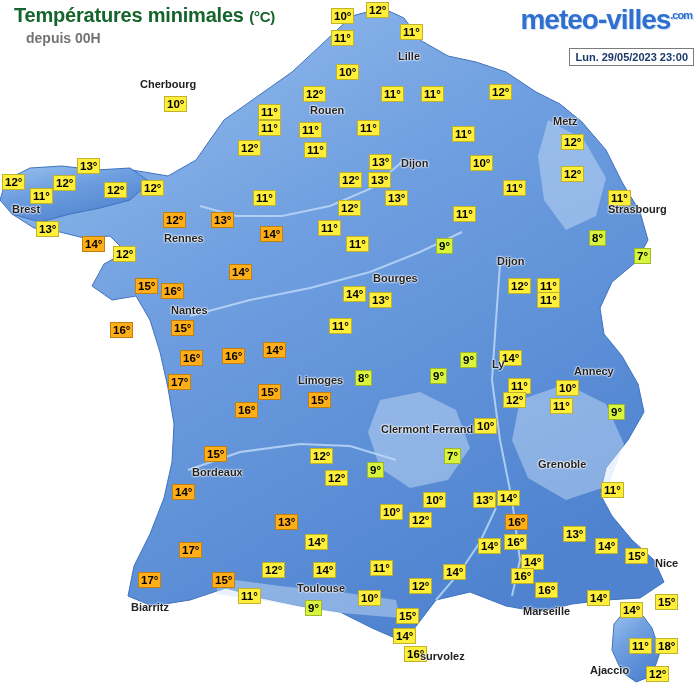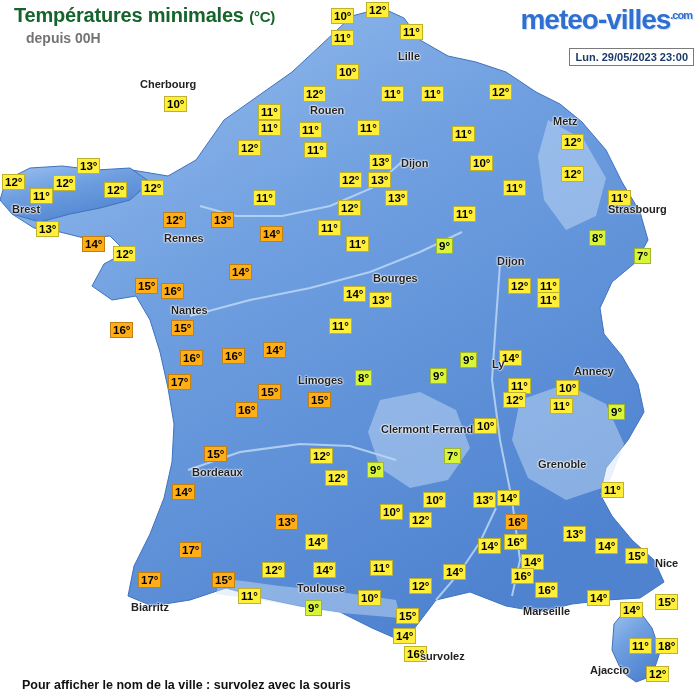"Pour afficher le nom de" div.footer { html: <div>Pour afficher le nom de la ville : survolez avec la souris</div> -> none }
